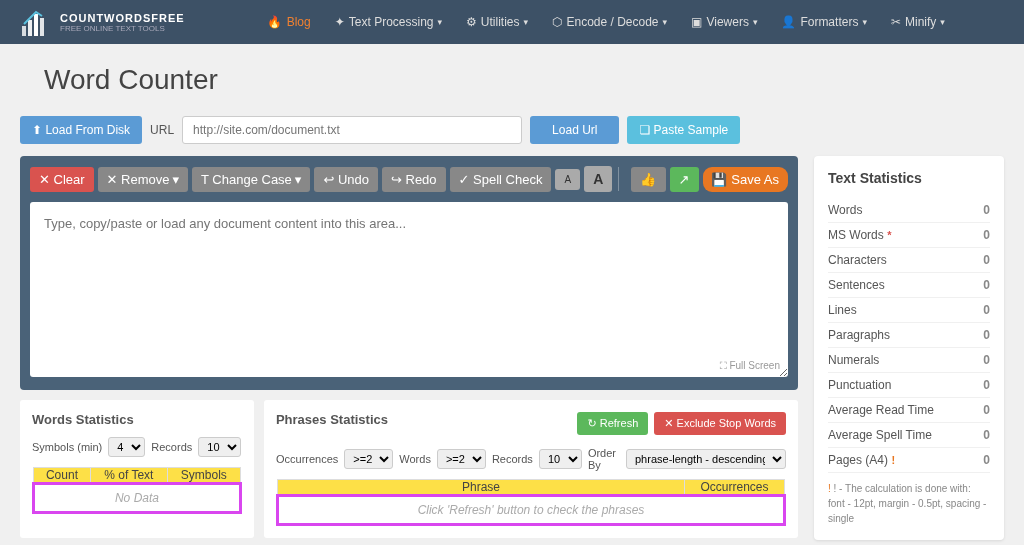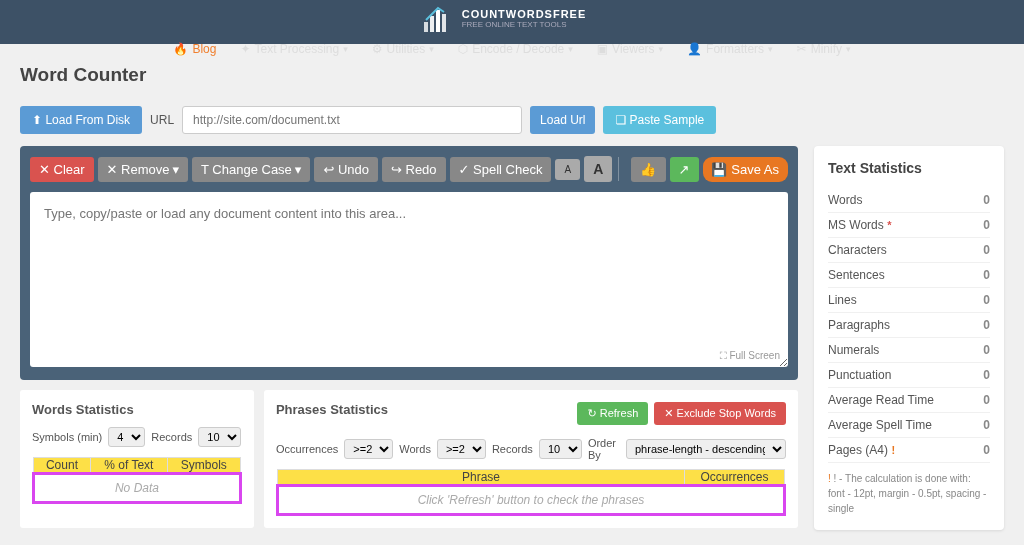"COUNTWORDSFREE" .navbar { flex-direction: column -> none }
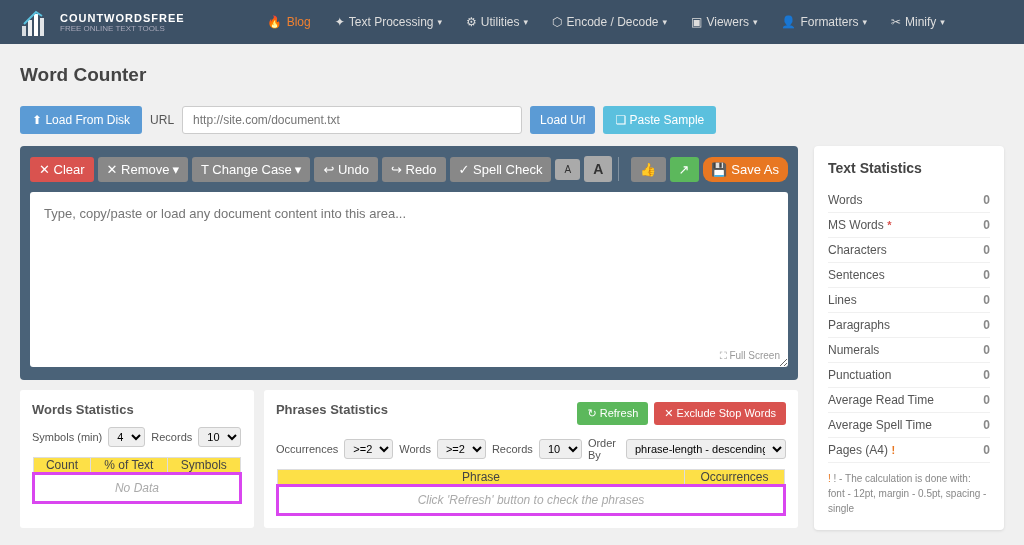"Word Counter" .page-title { font-size: 19px -> 28px; font-weight: bold -> normal; margin-left: none -> 24px }
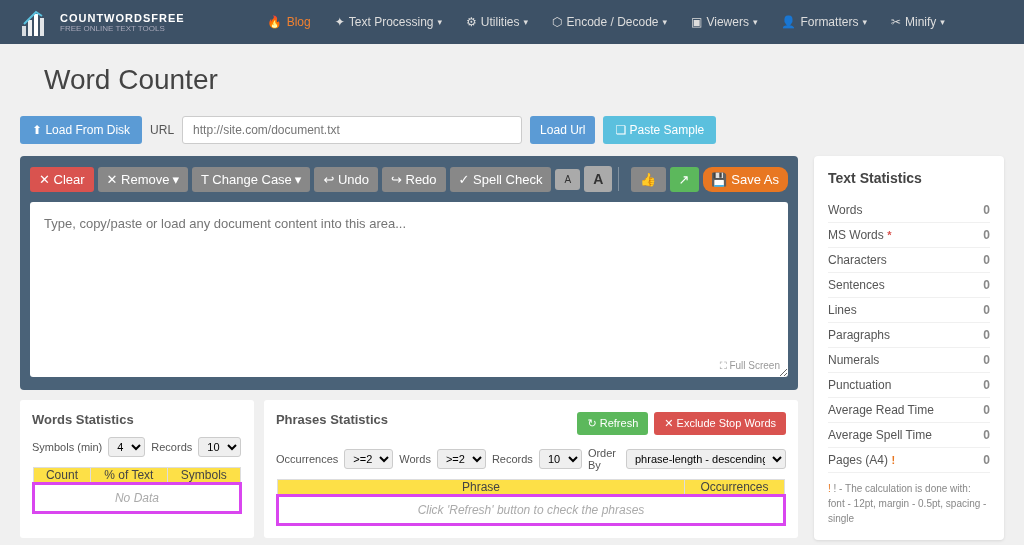"Load Url" .btn-load-url { padding: 7px 10px -> 7px 22px }
